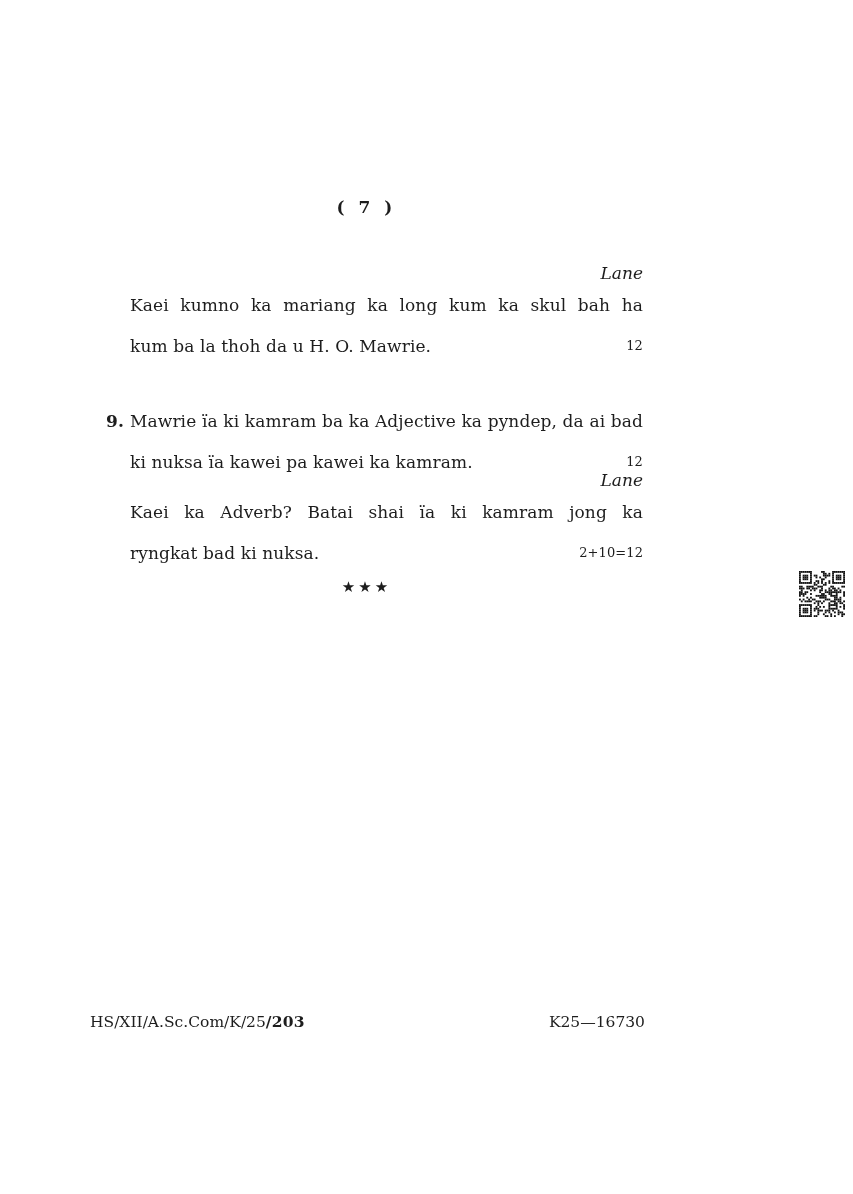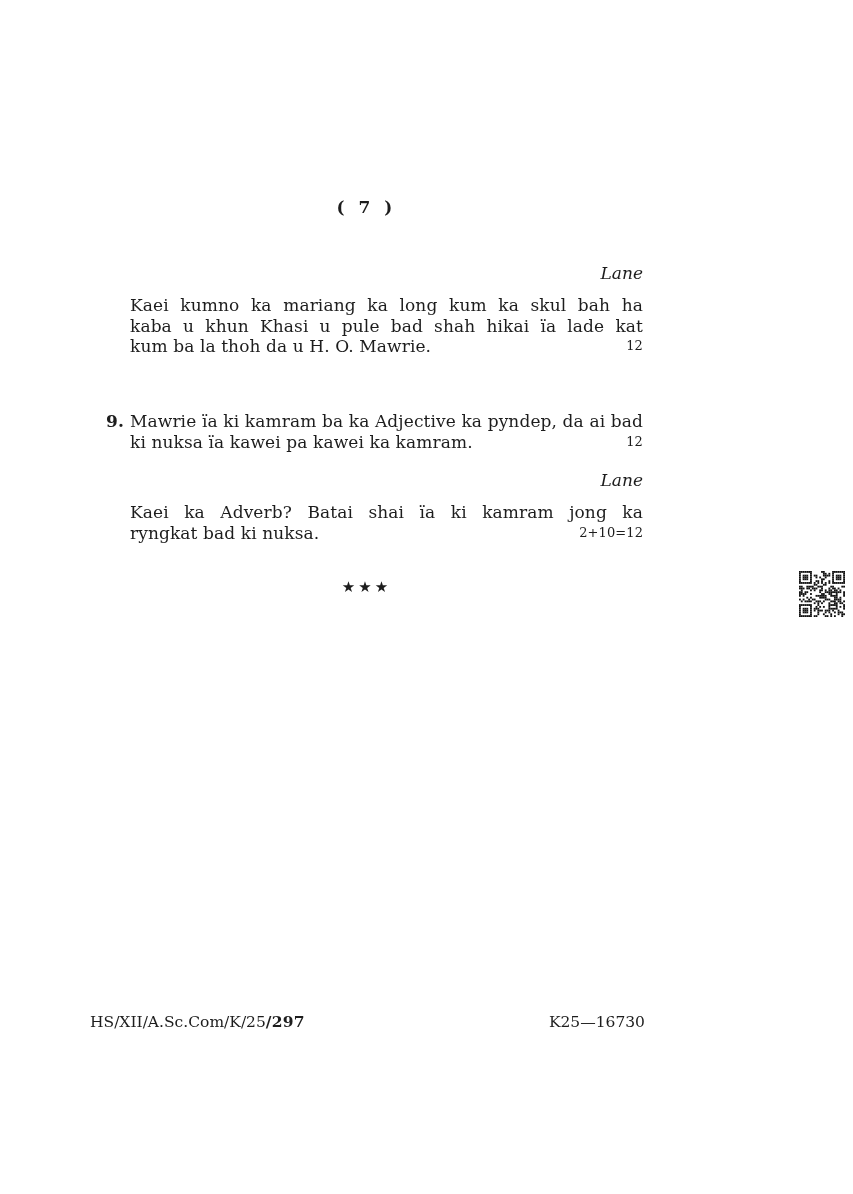"kaba u khun Khasi u" div.line { html: <div>kaba u khun Khasi u pule bad shah hikai ïa lade kat</div> -> none }
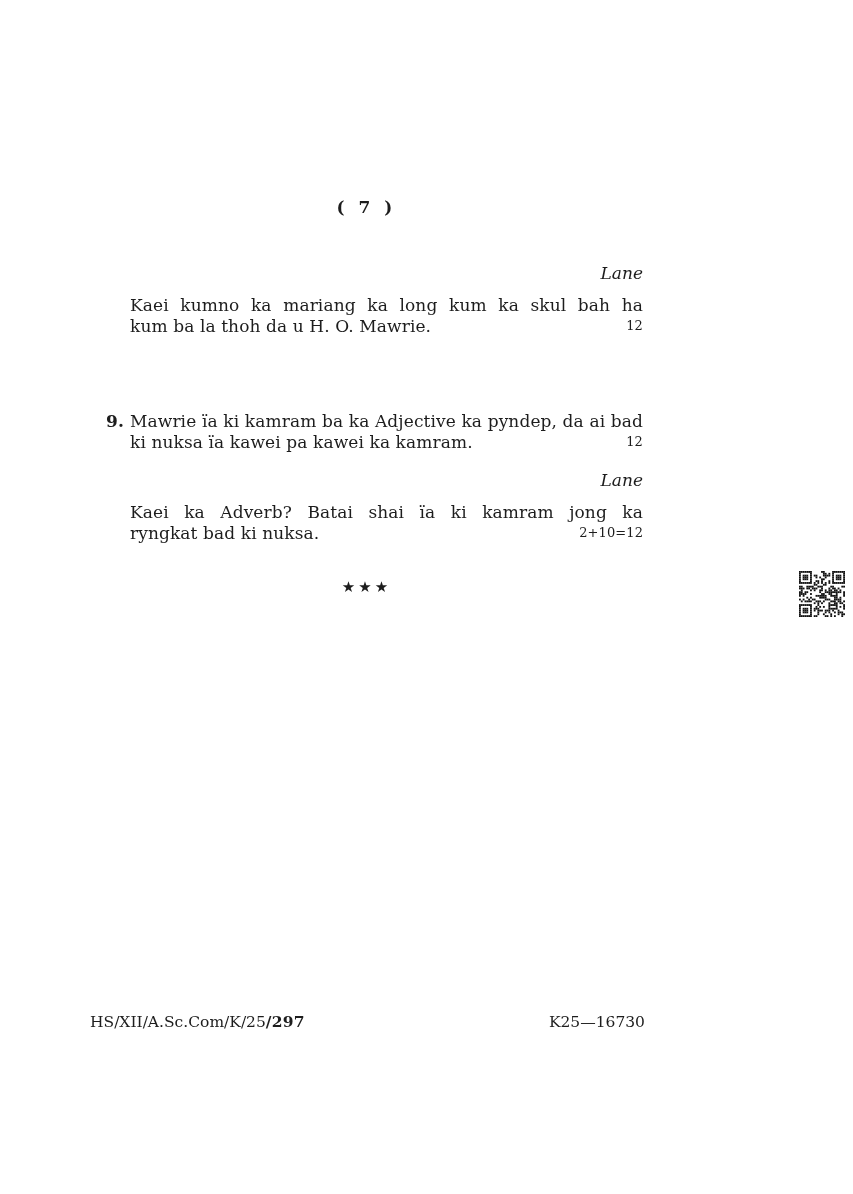"kum ba la thoh da" .line.last { margin-top: none -> 20px }
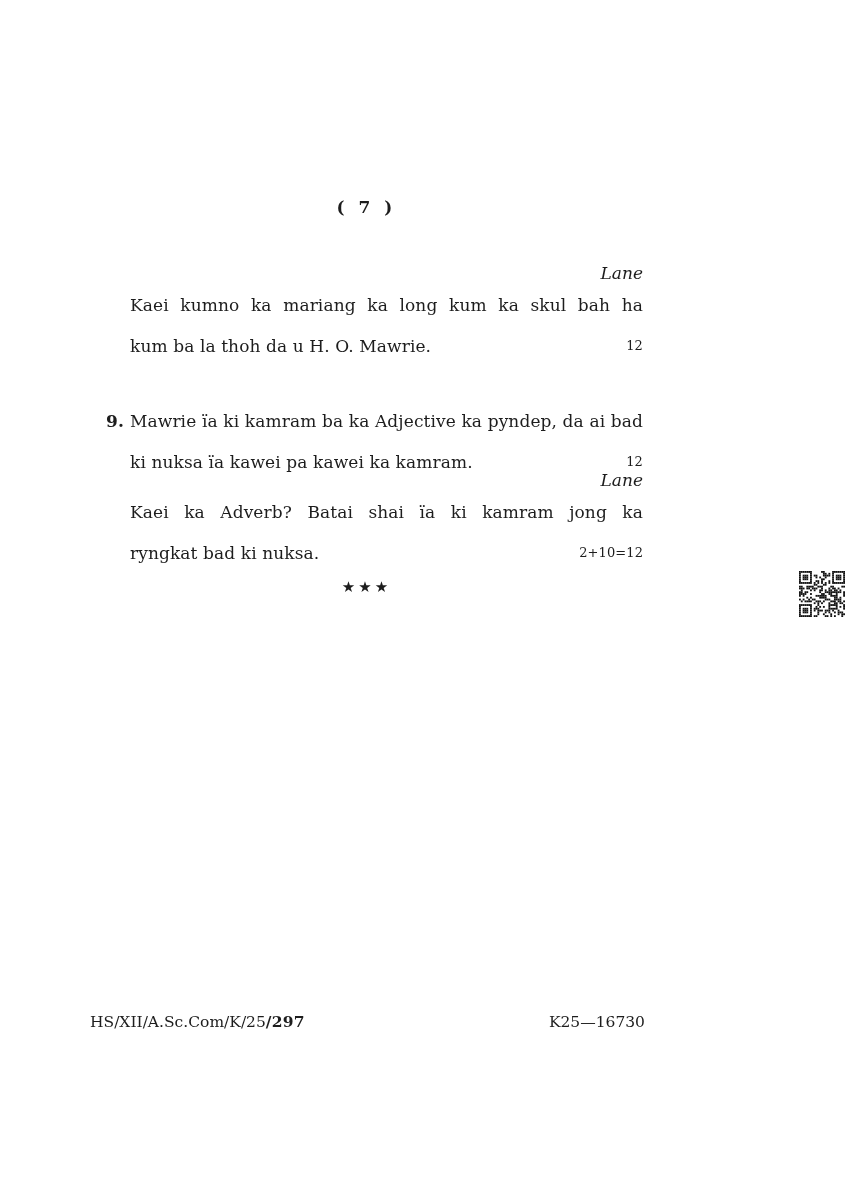"/297" span.bold-part { text: /297 -> /203 }
